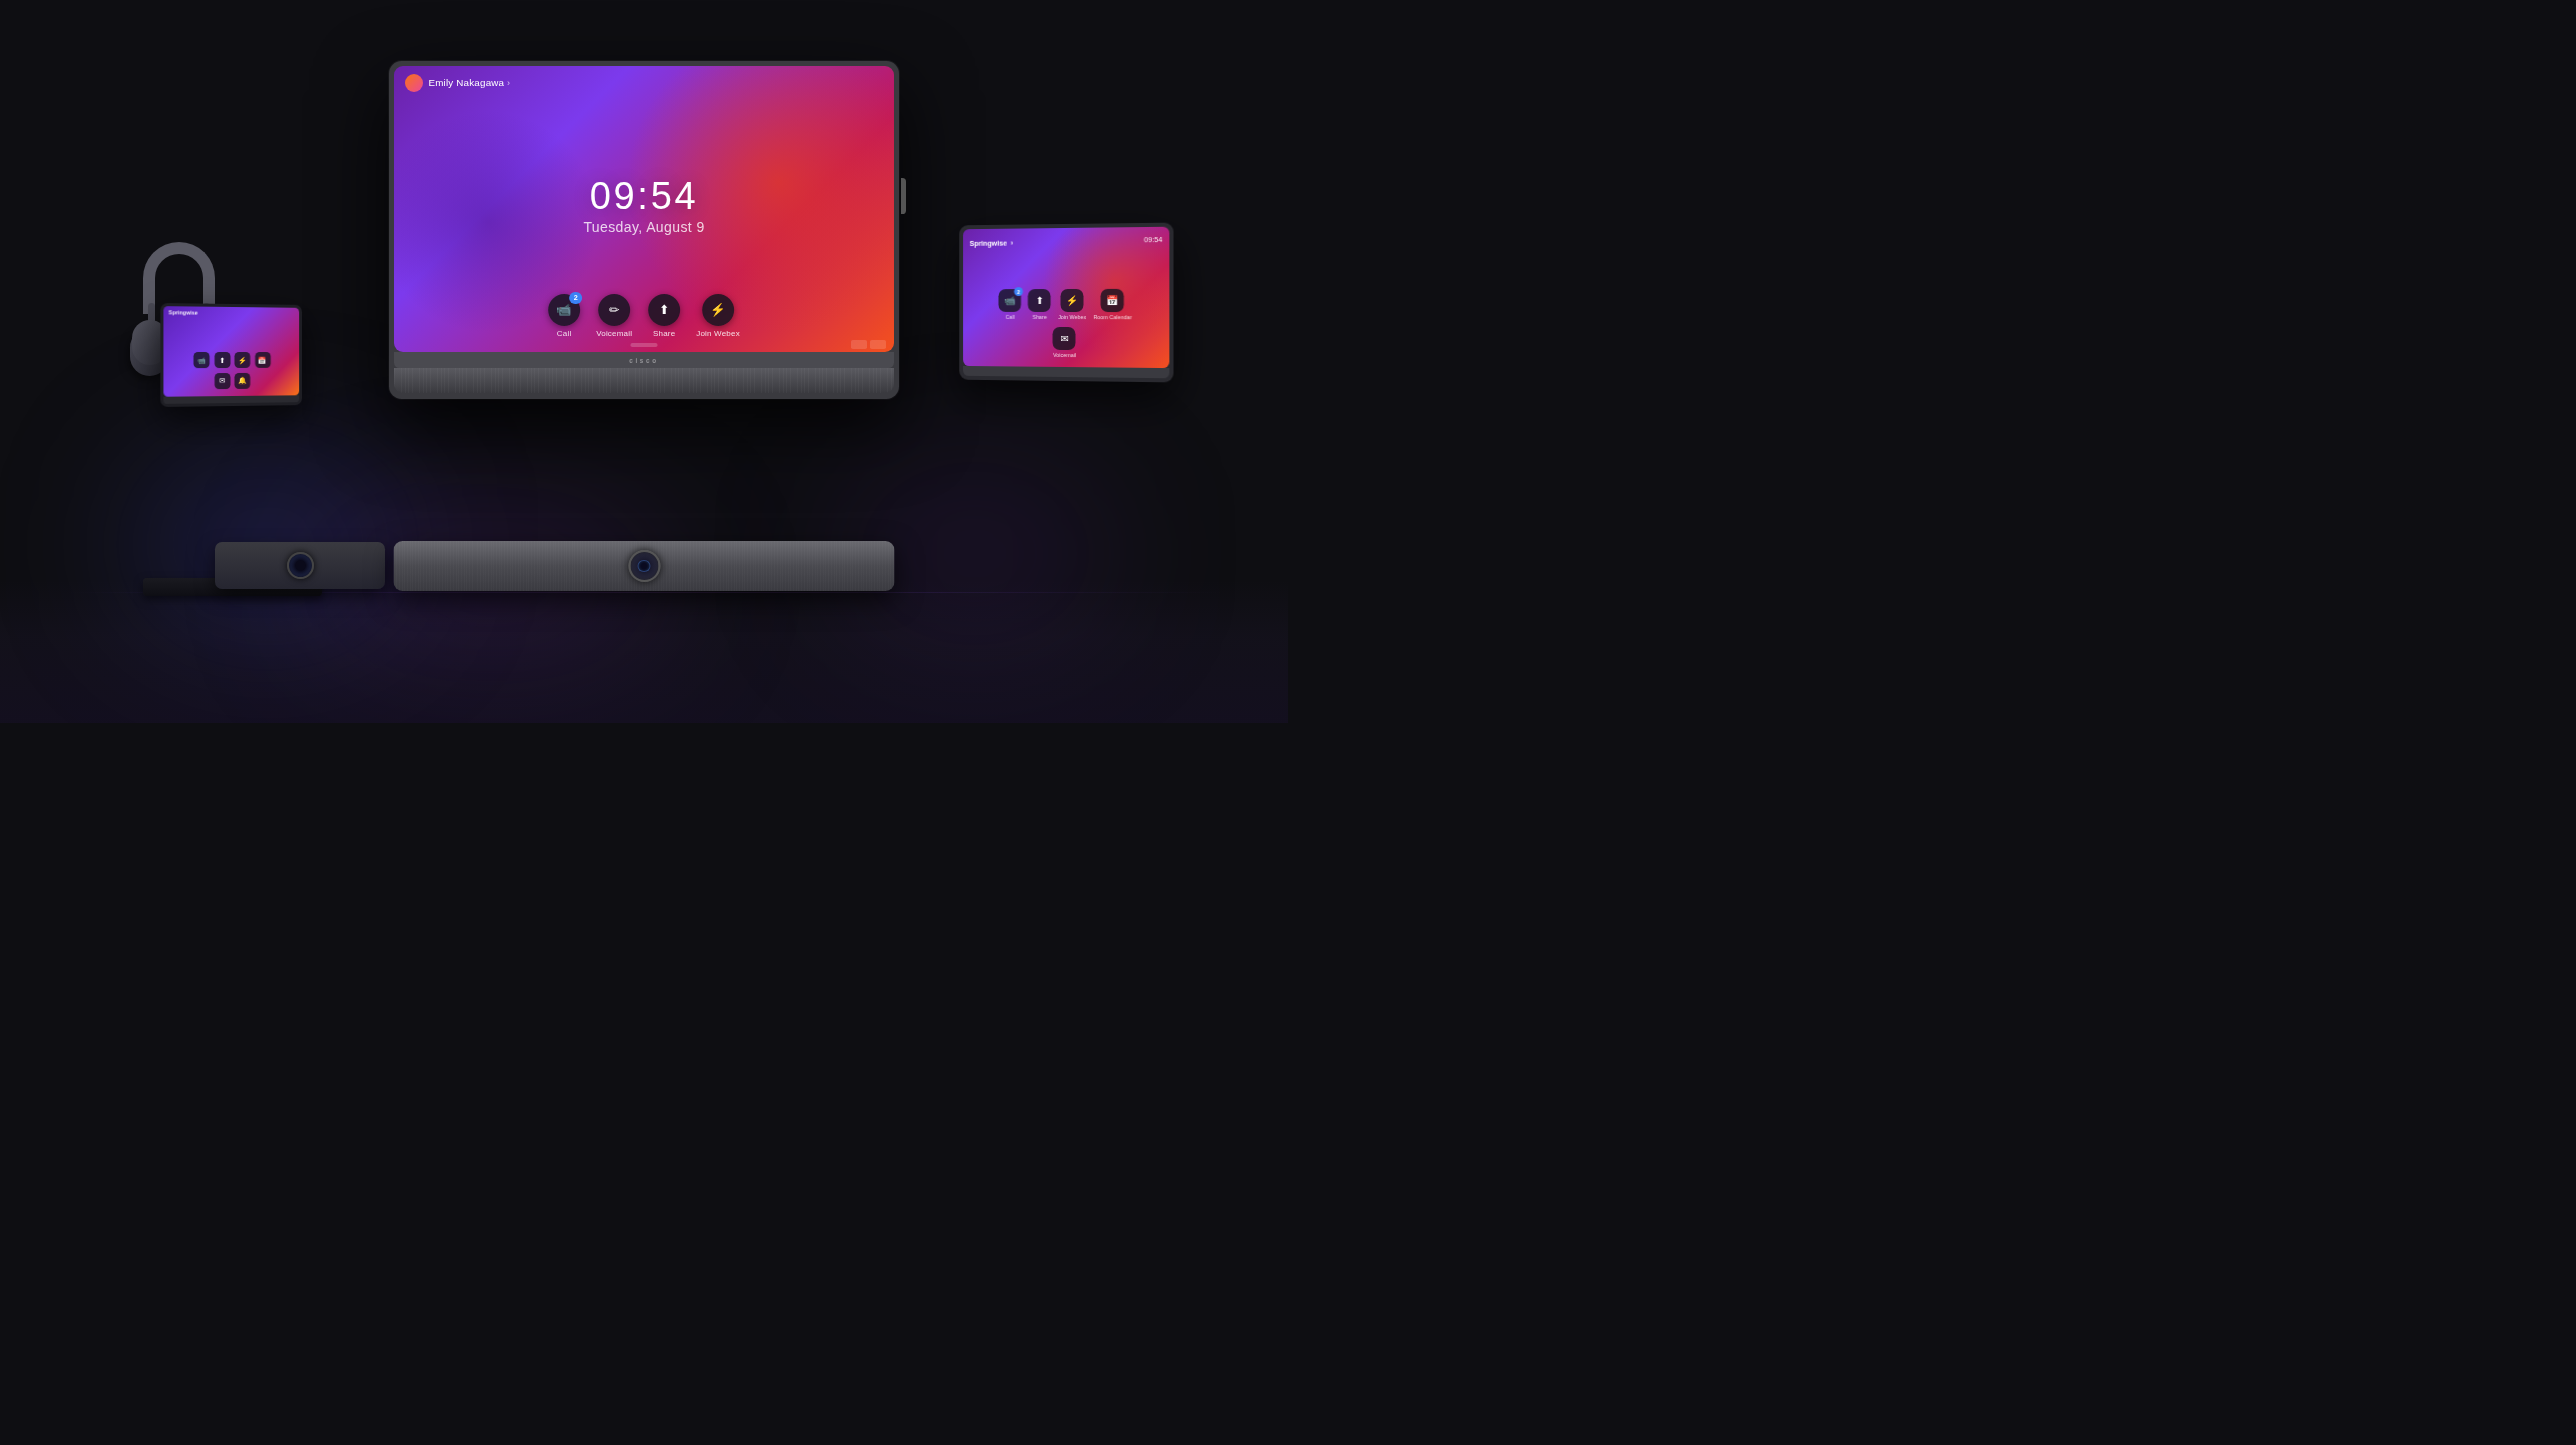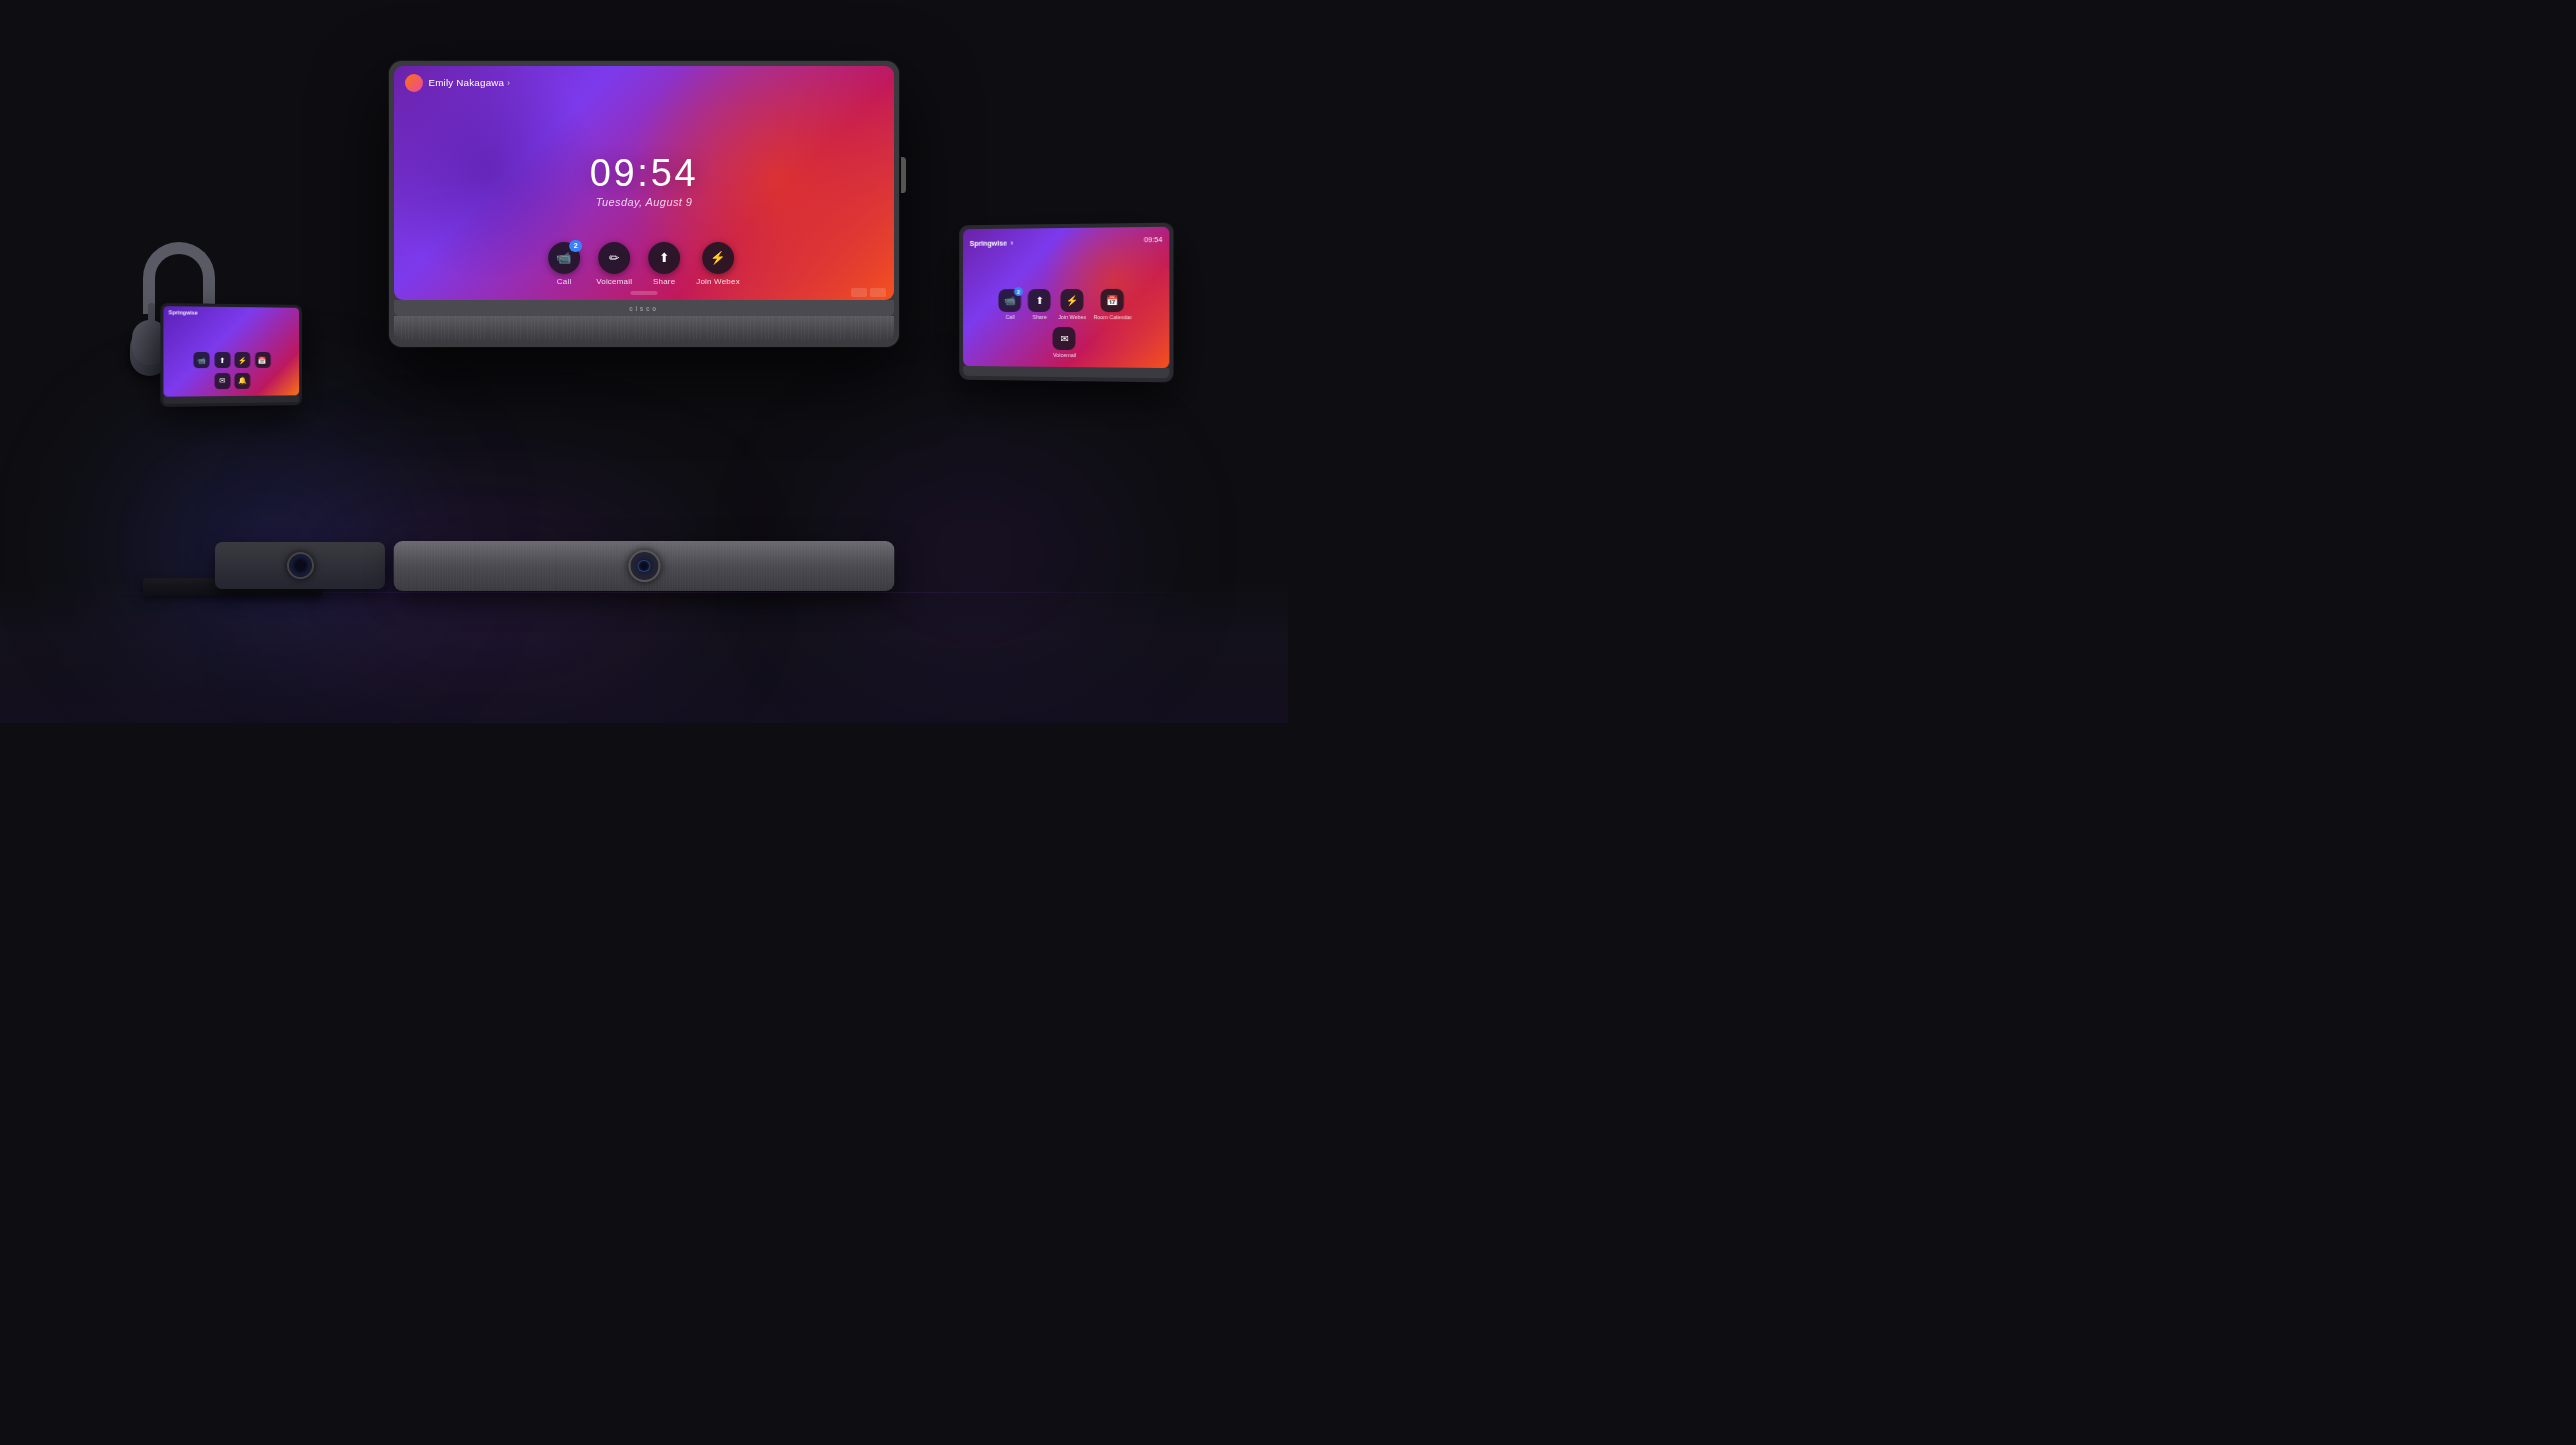"Emily Nakagawa" .monitor-screen { height: 234px -> 286px }
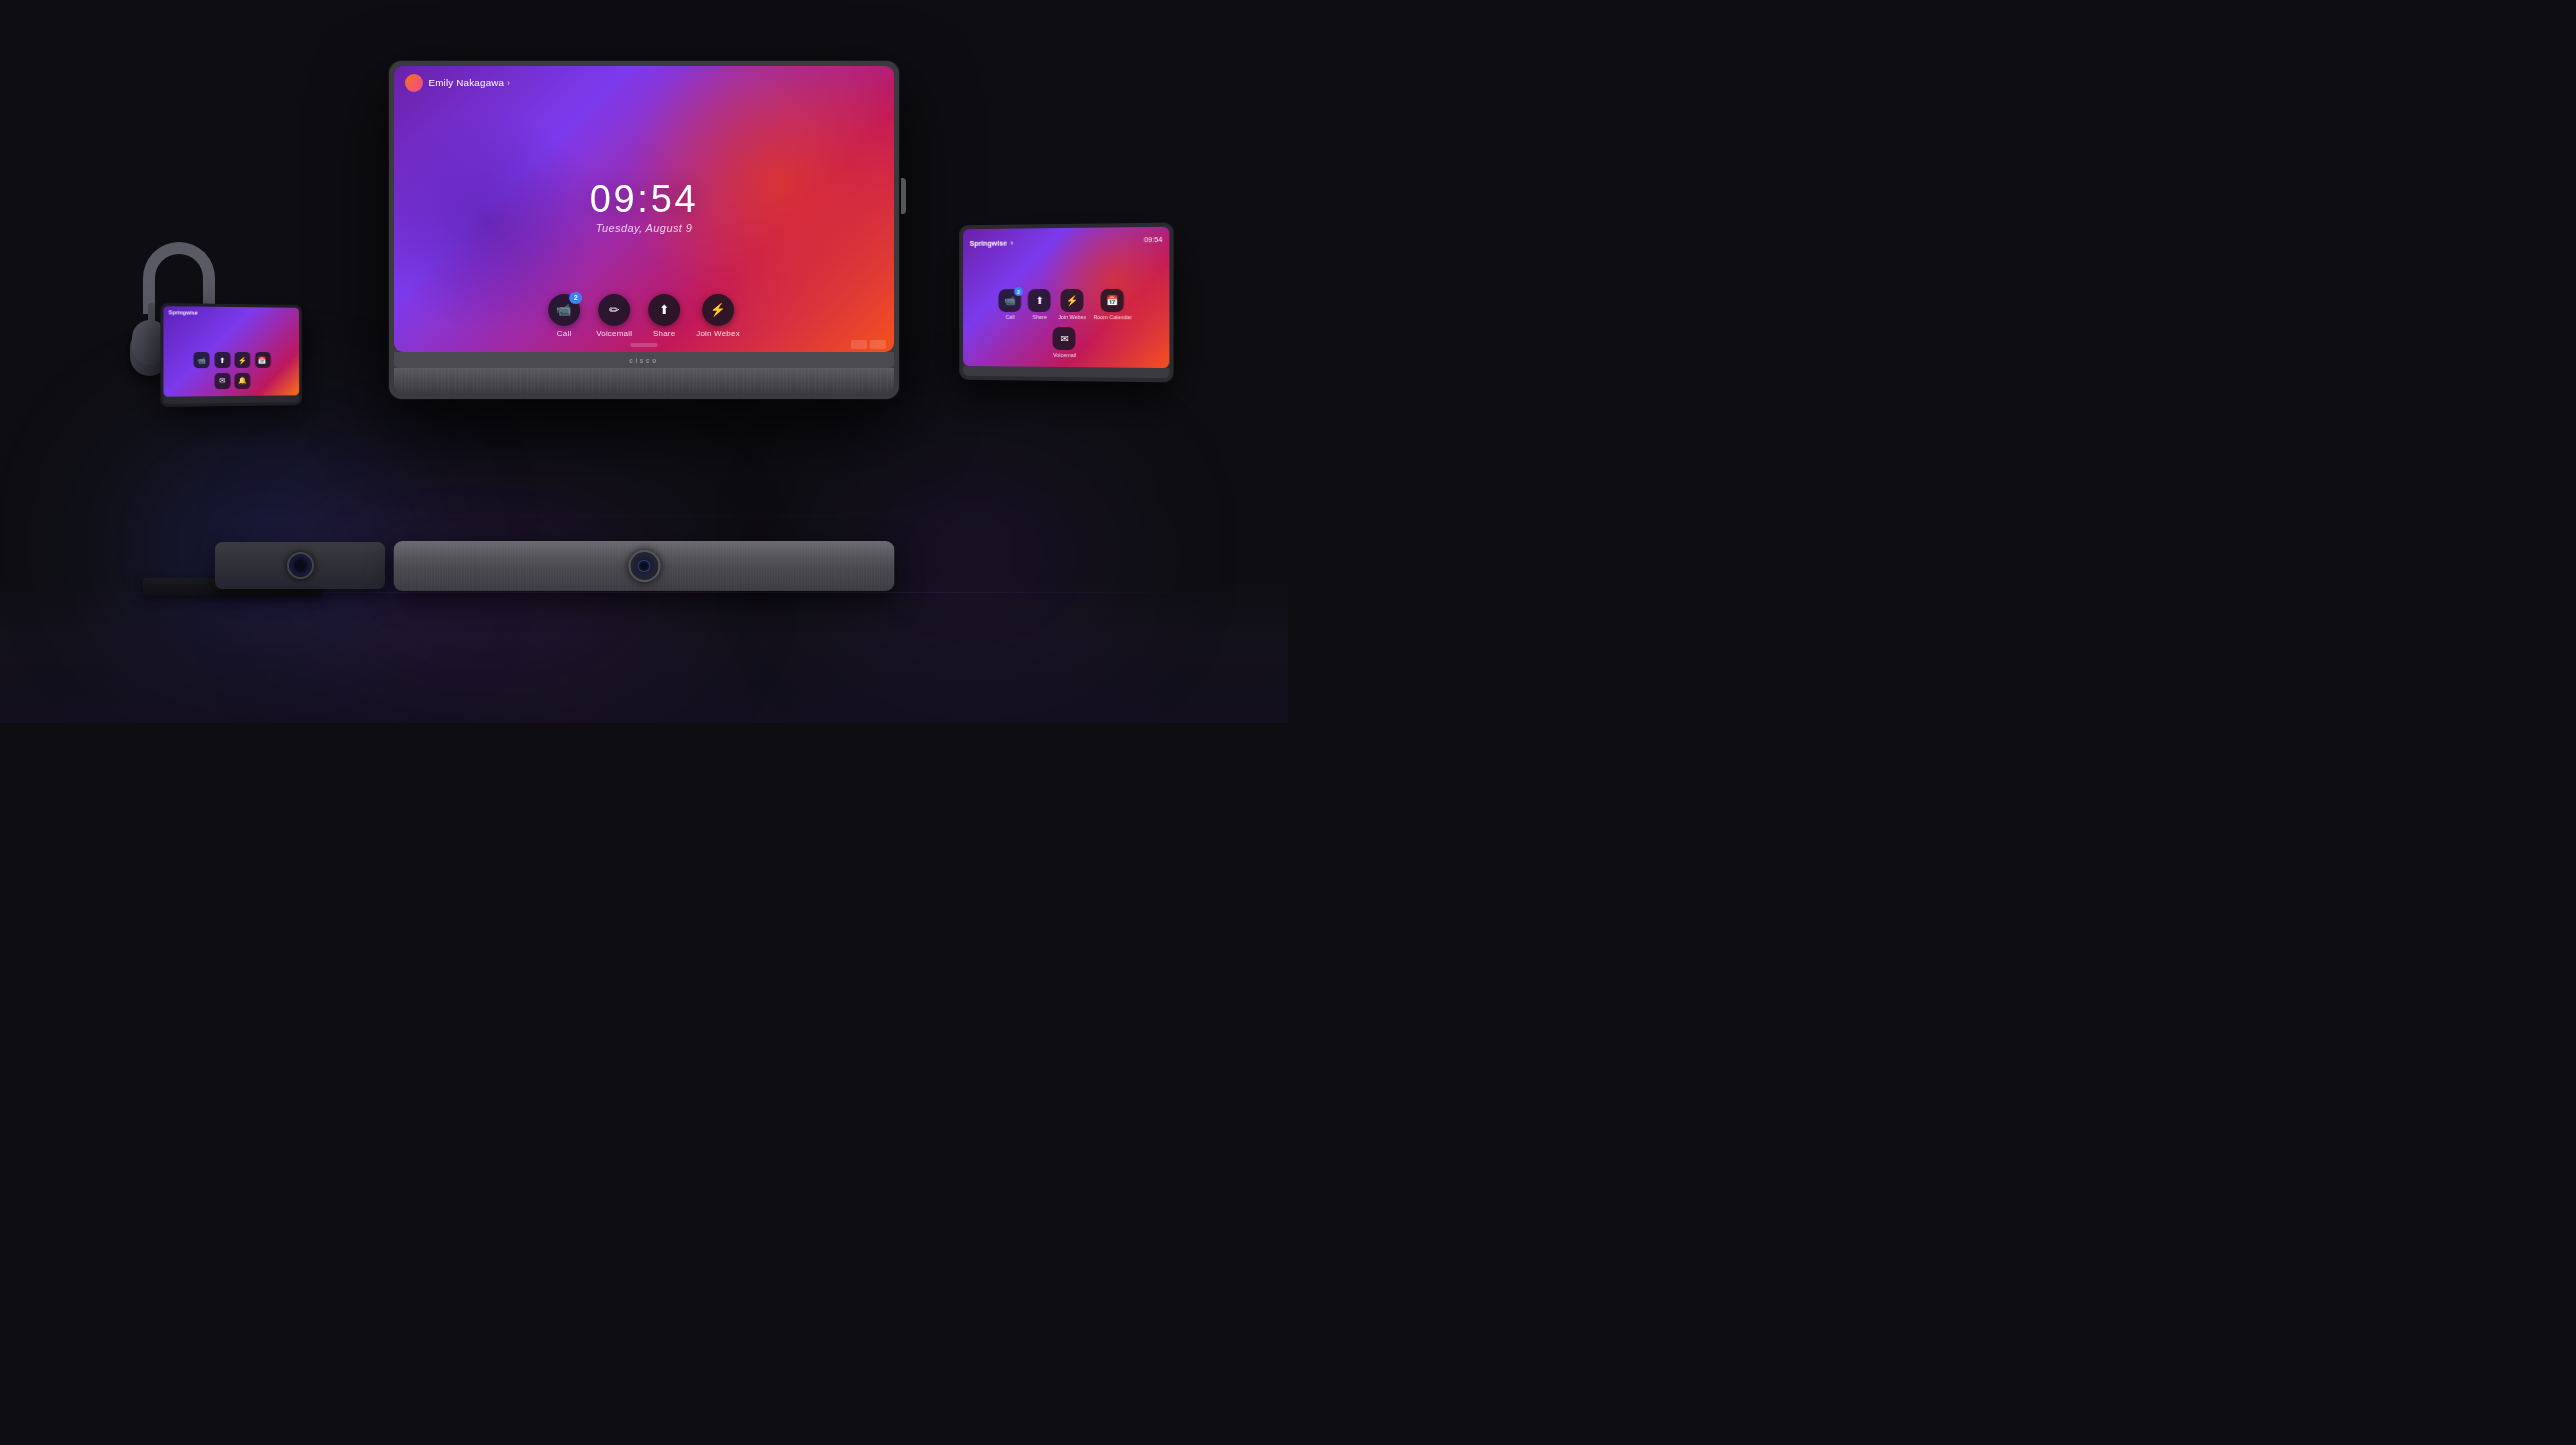"Tuesday, August 9" .clock-date { font-size: 11px -> 14px; font-style: italic -> none }
